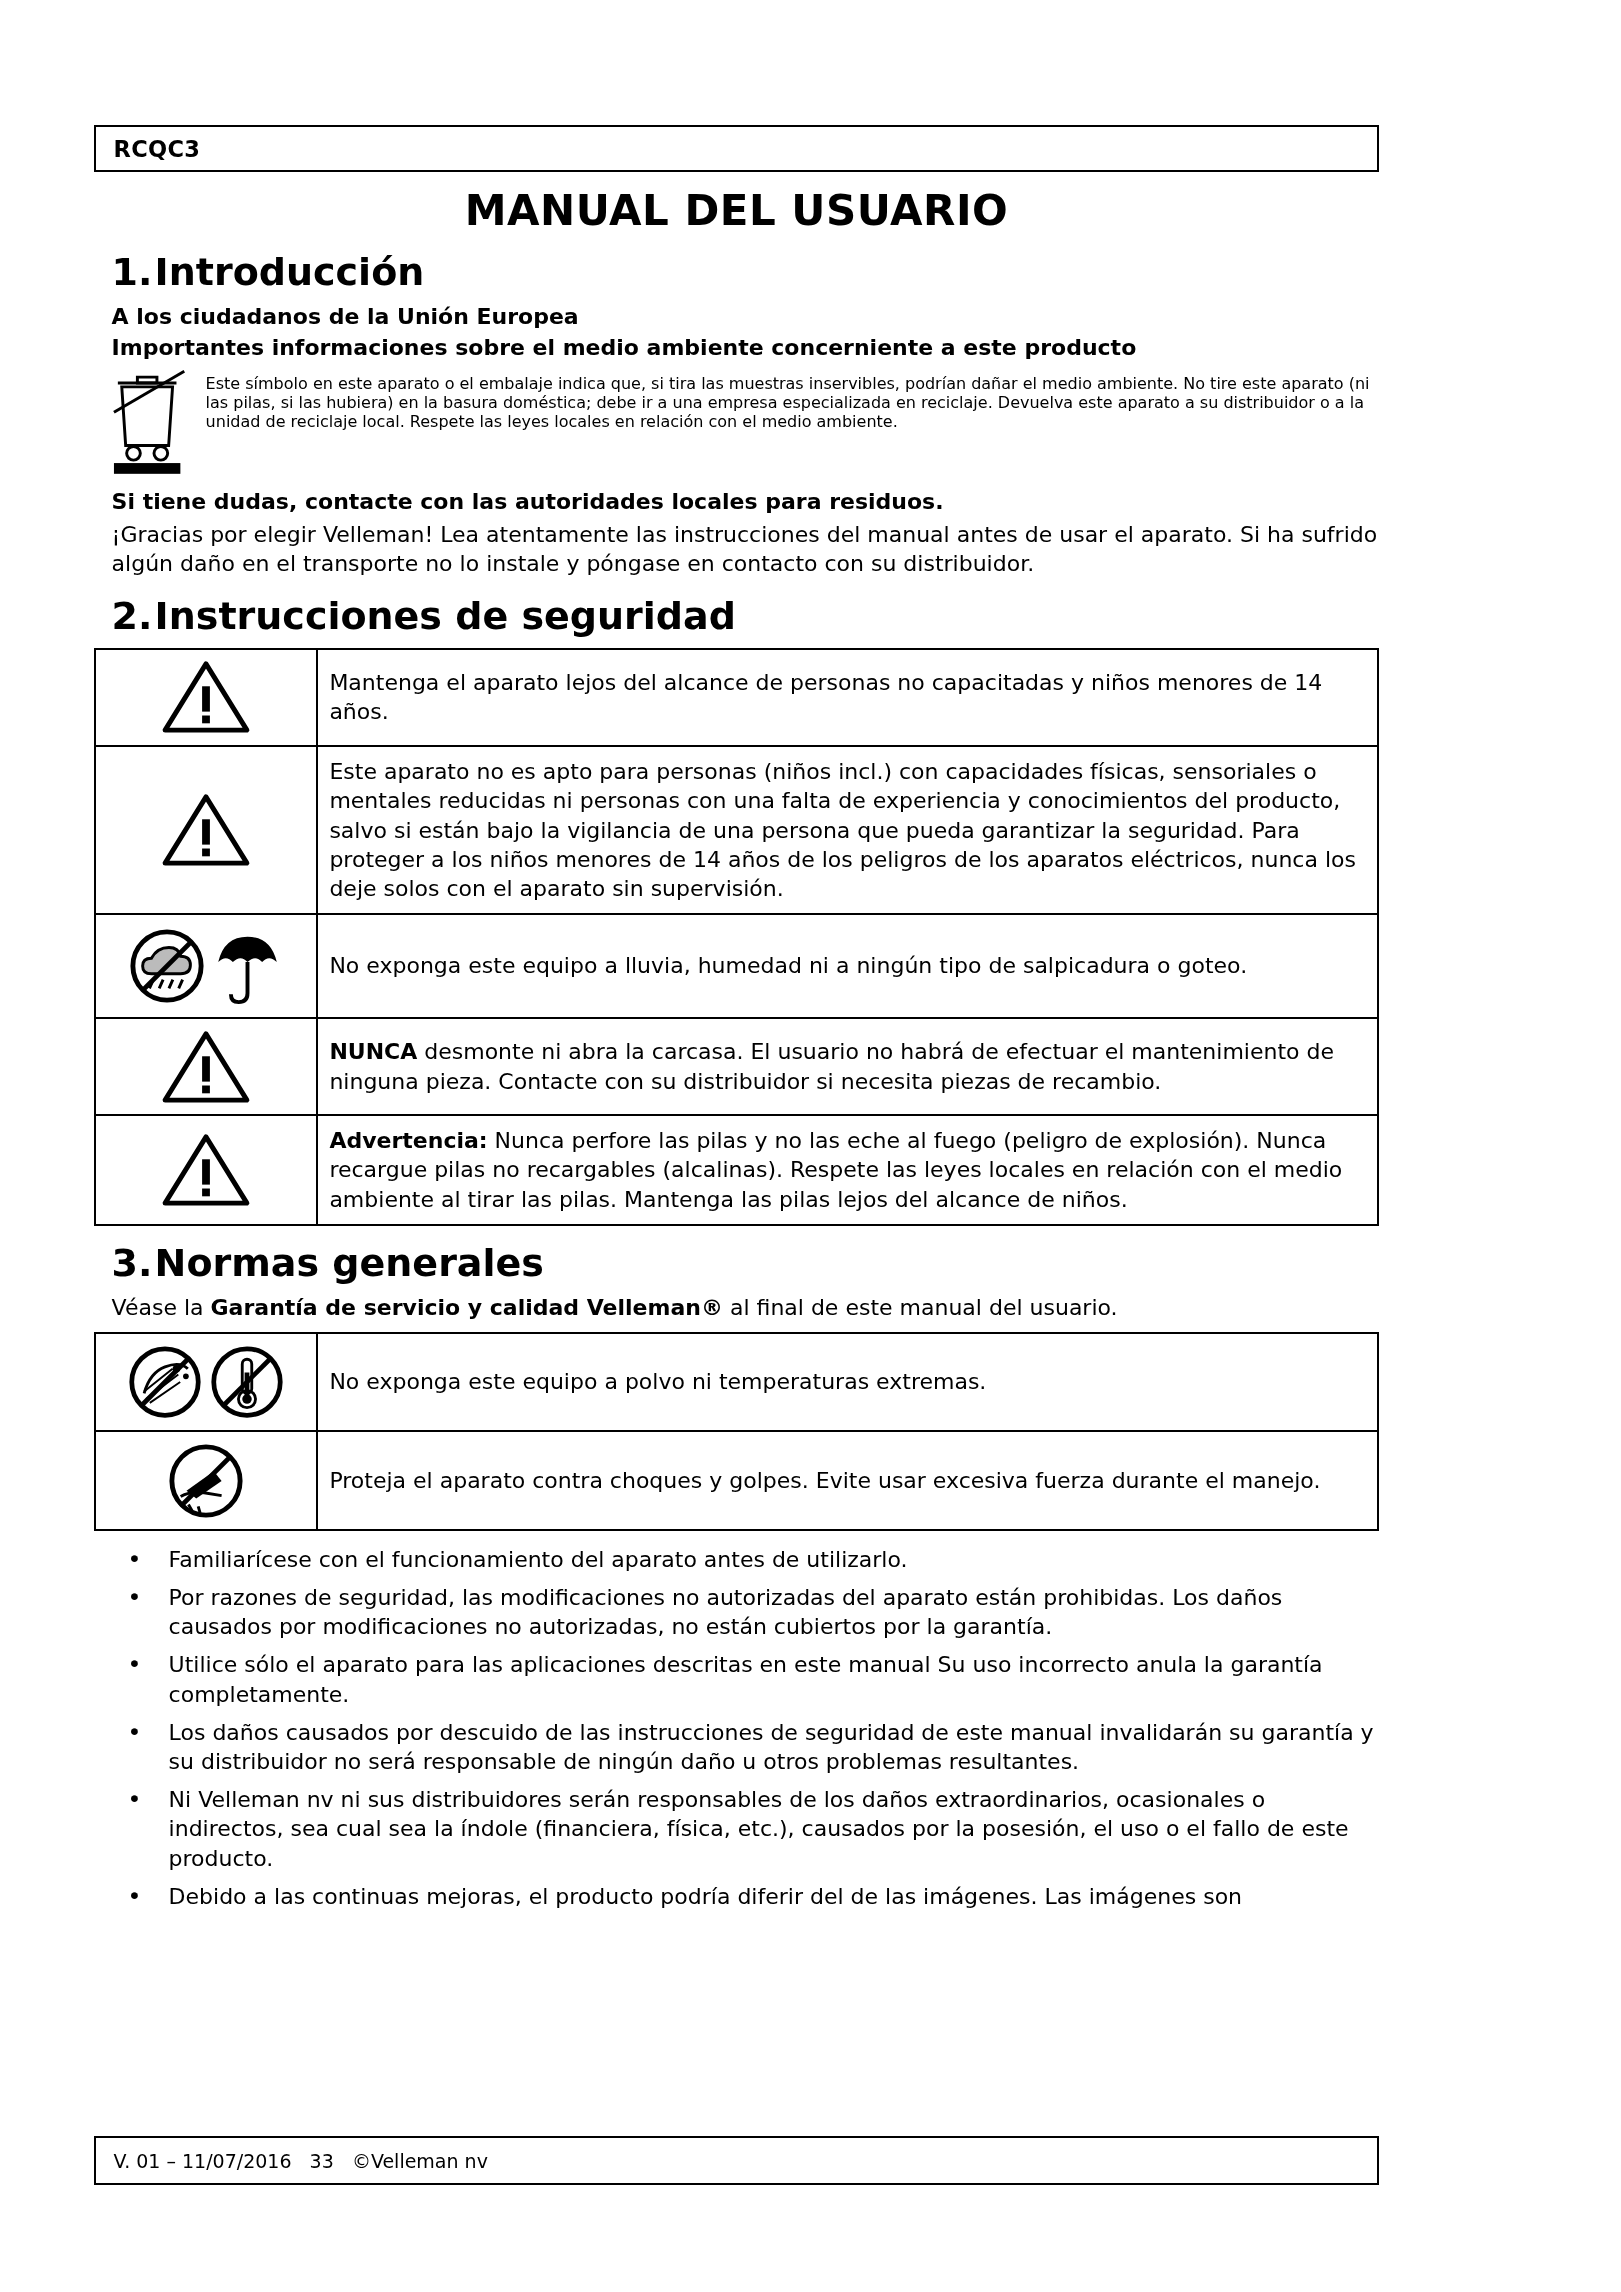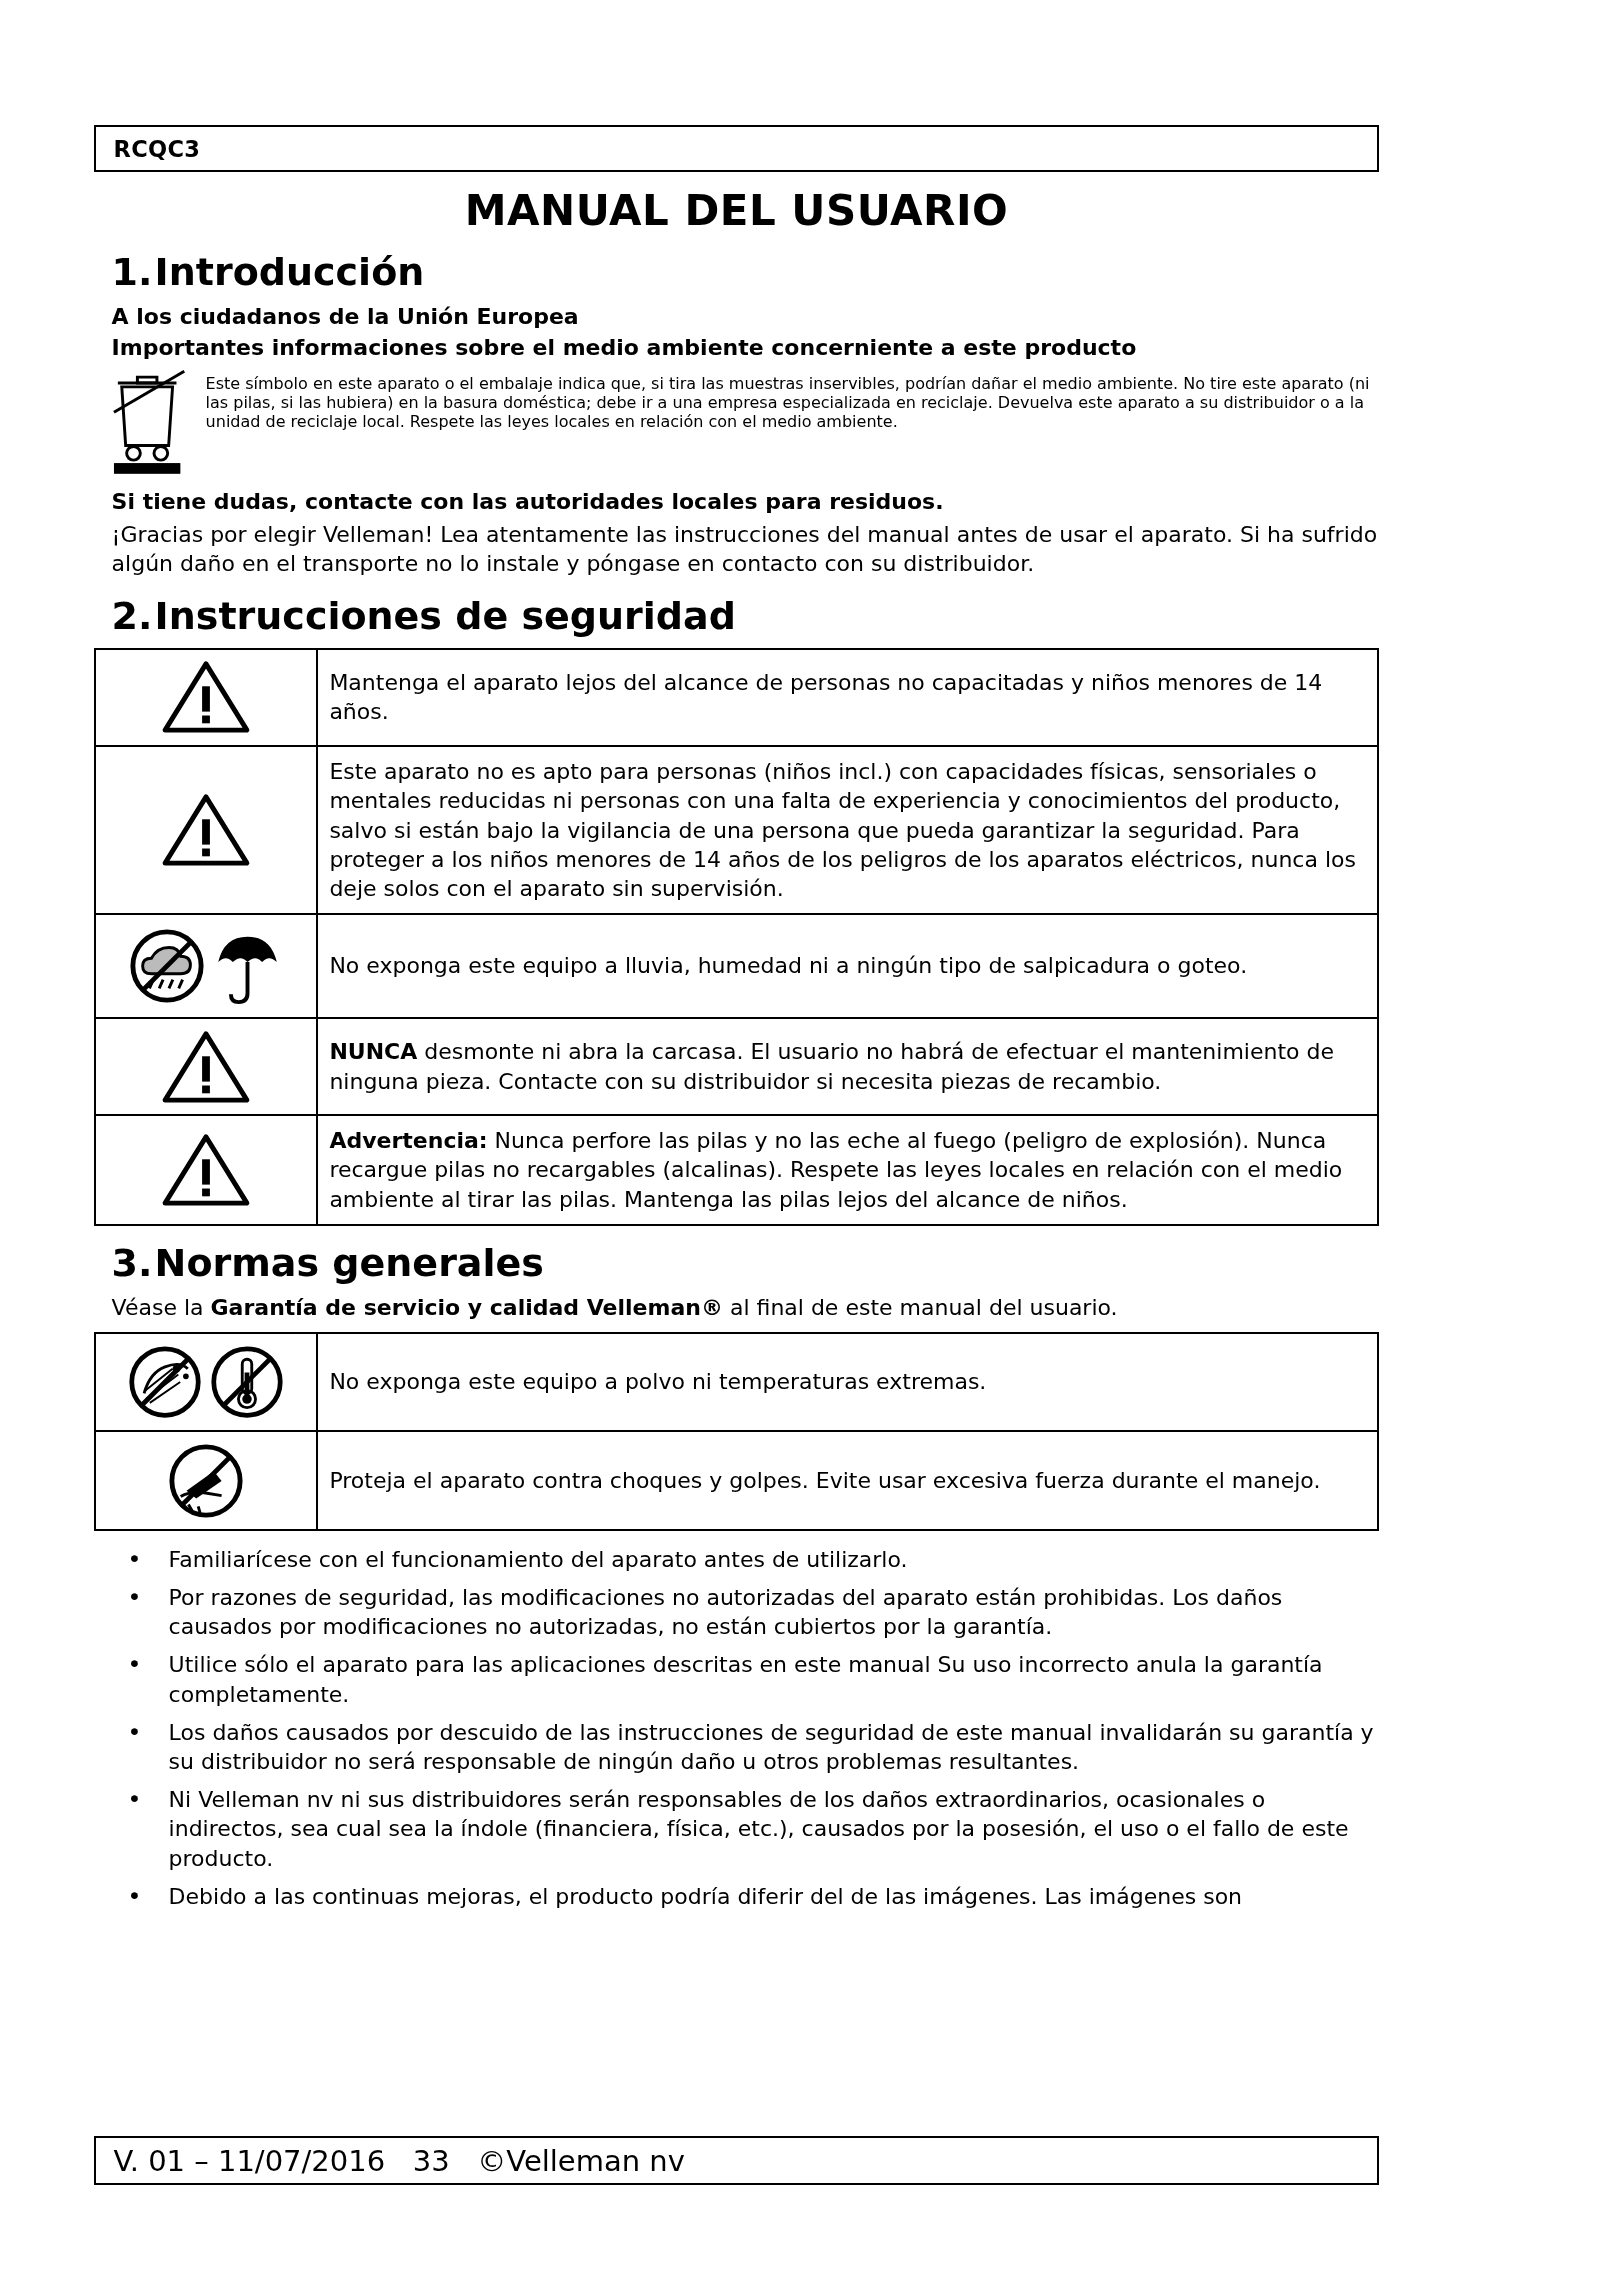"V. 01 – 11/07/2016 33" .ftr-bar { font-size: 29px -> 19px }
